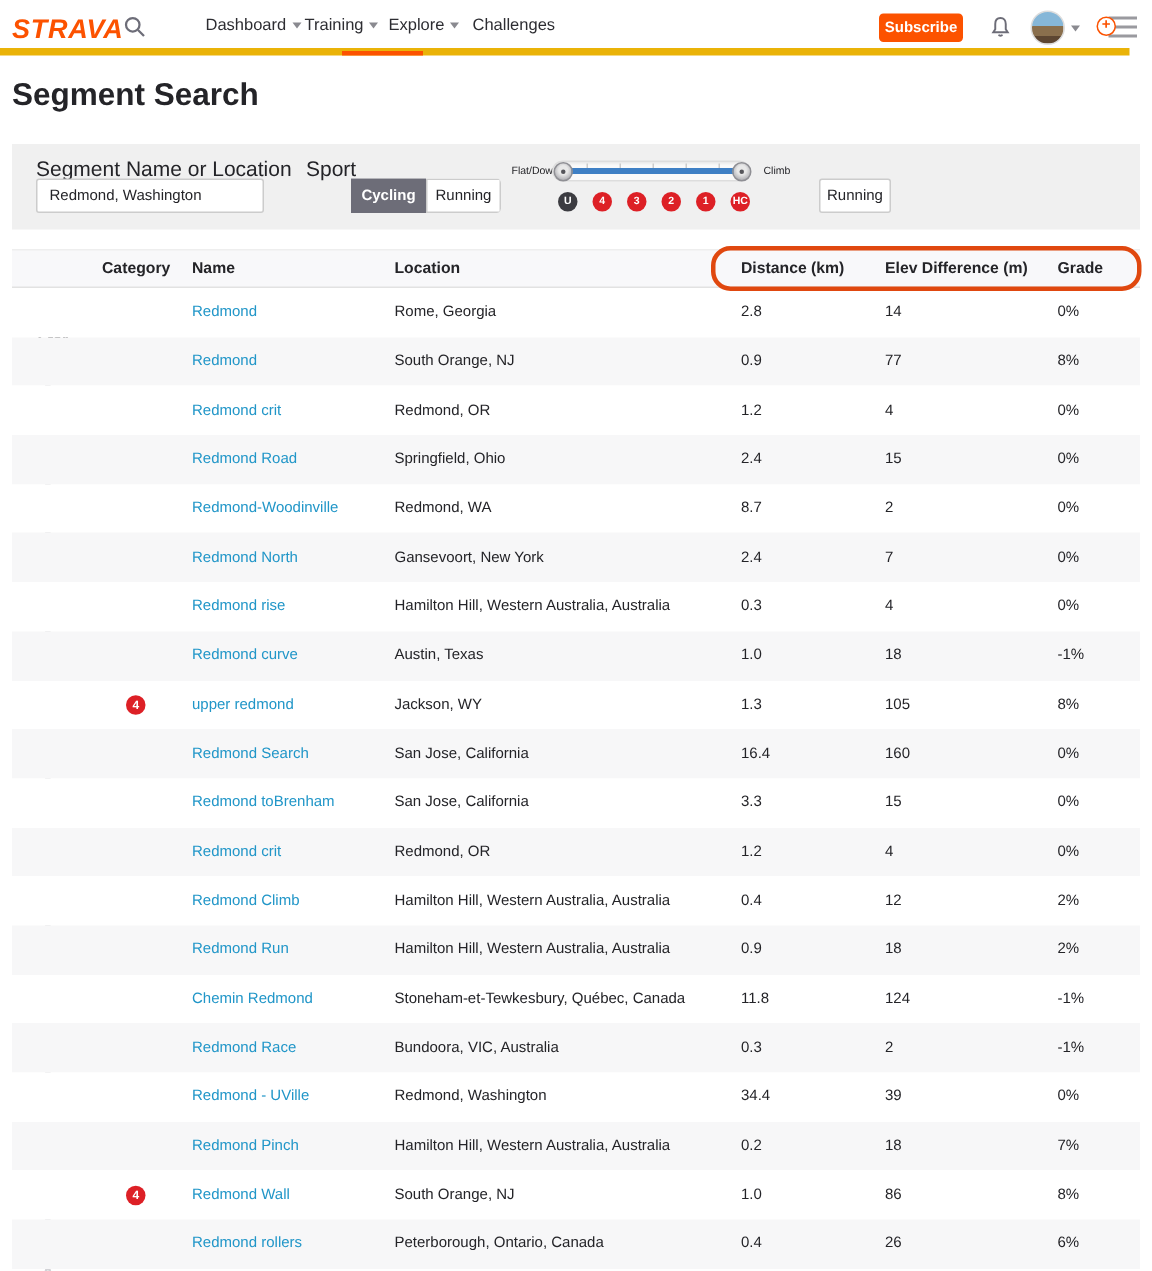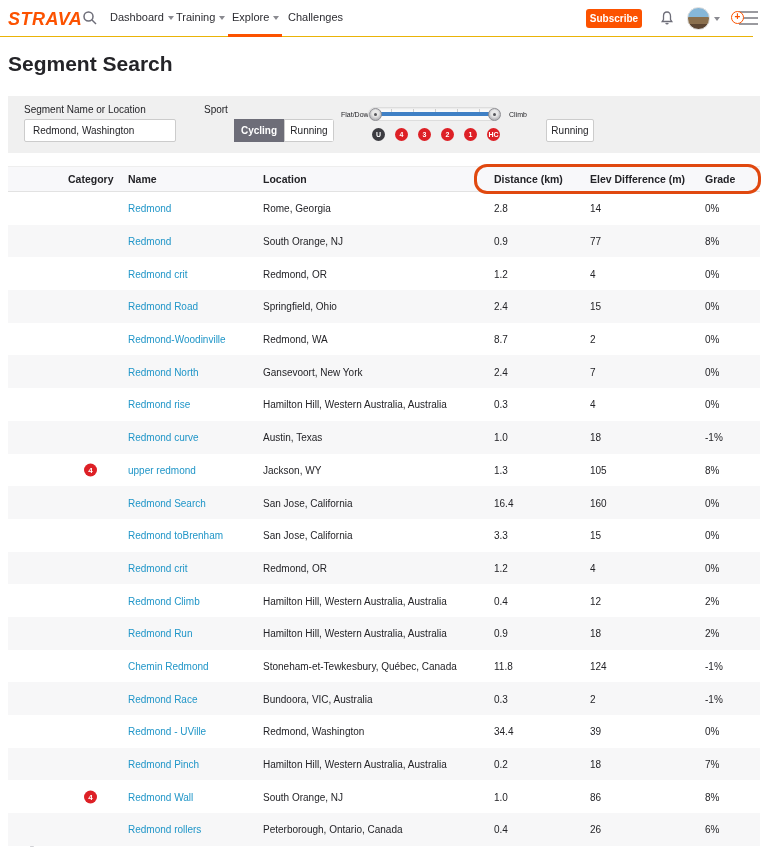"STRAVA" .nav { border-bottom: 1px solid #eab308 -> 5px solid #eab308 }
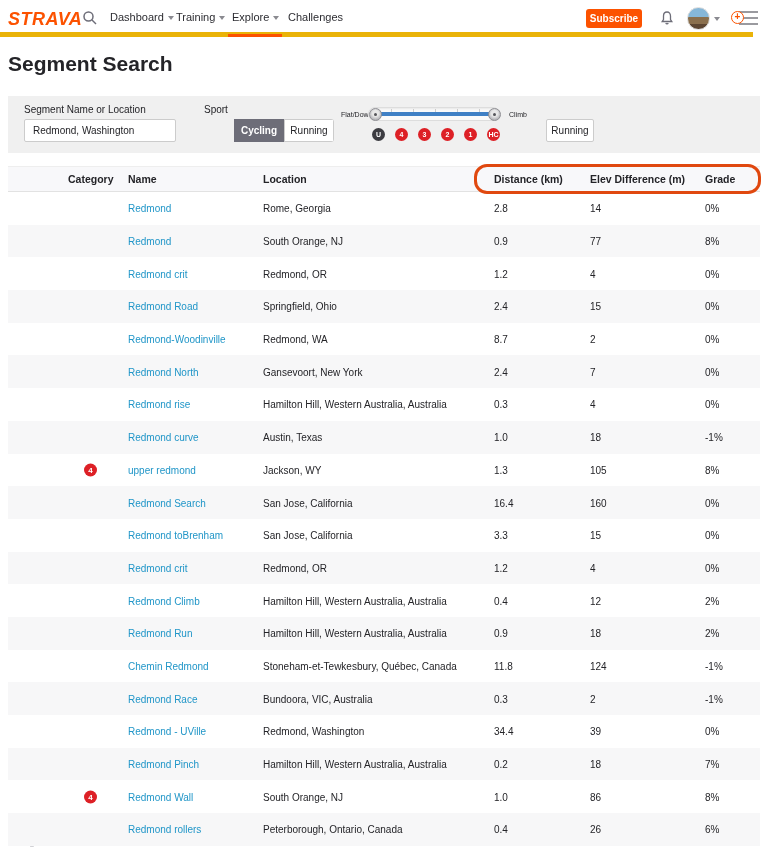"Dashboard" .nav-item { margin-left: none -> 27px }
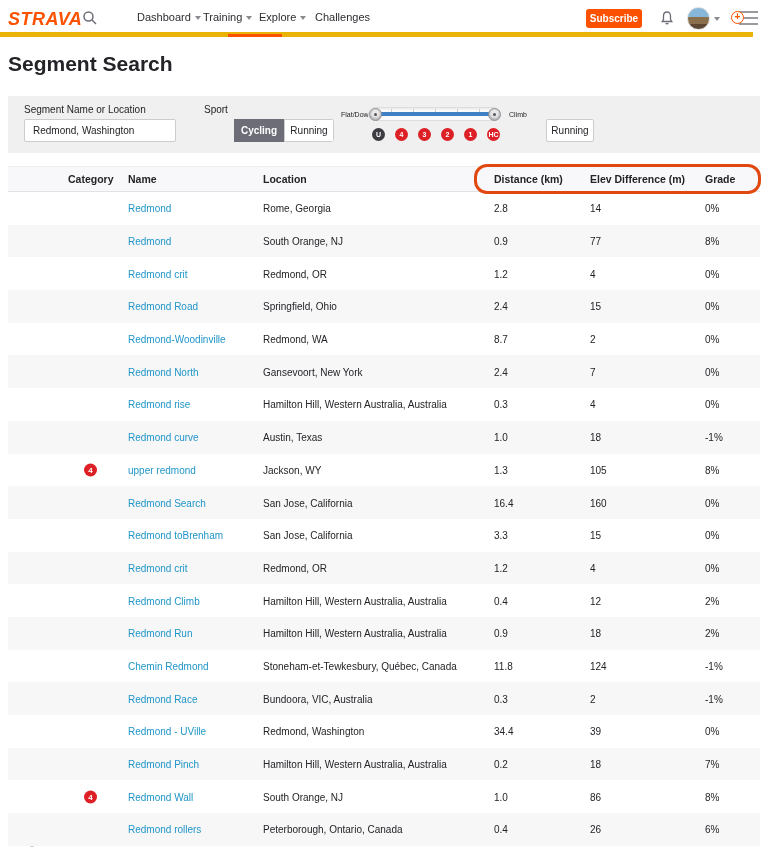"Segment Name or Location" .f-label { font-size: 10px -> 14px }
